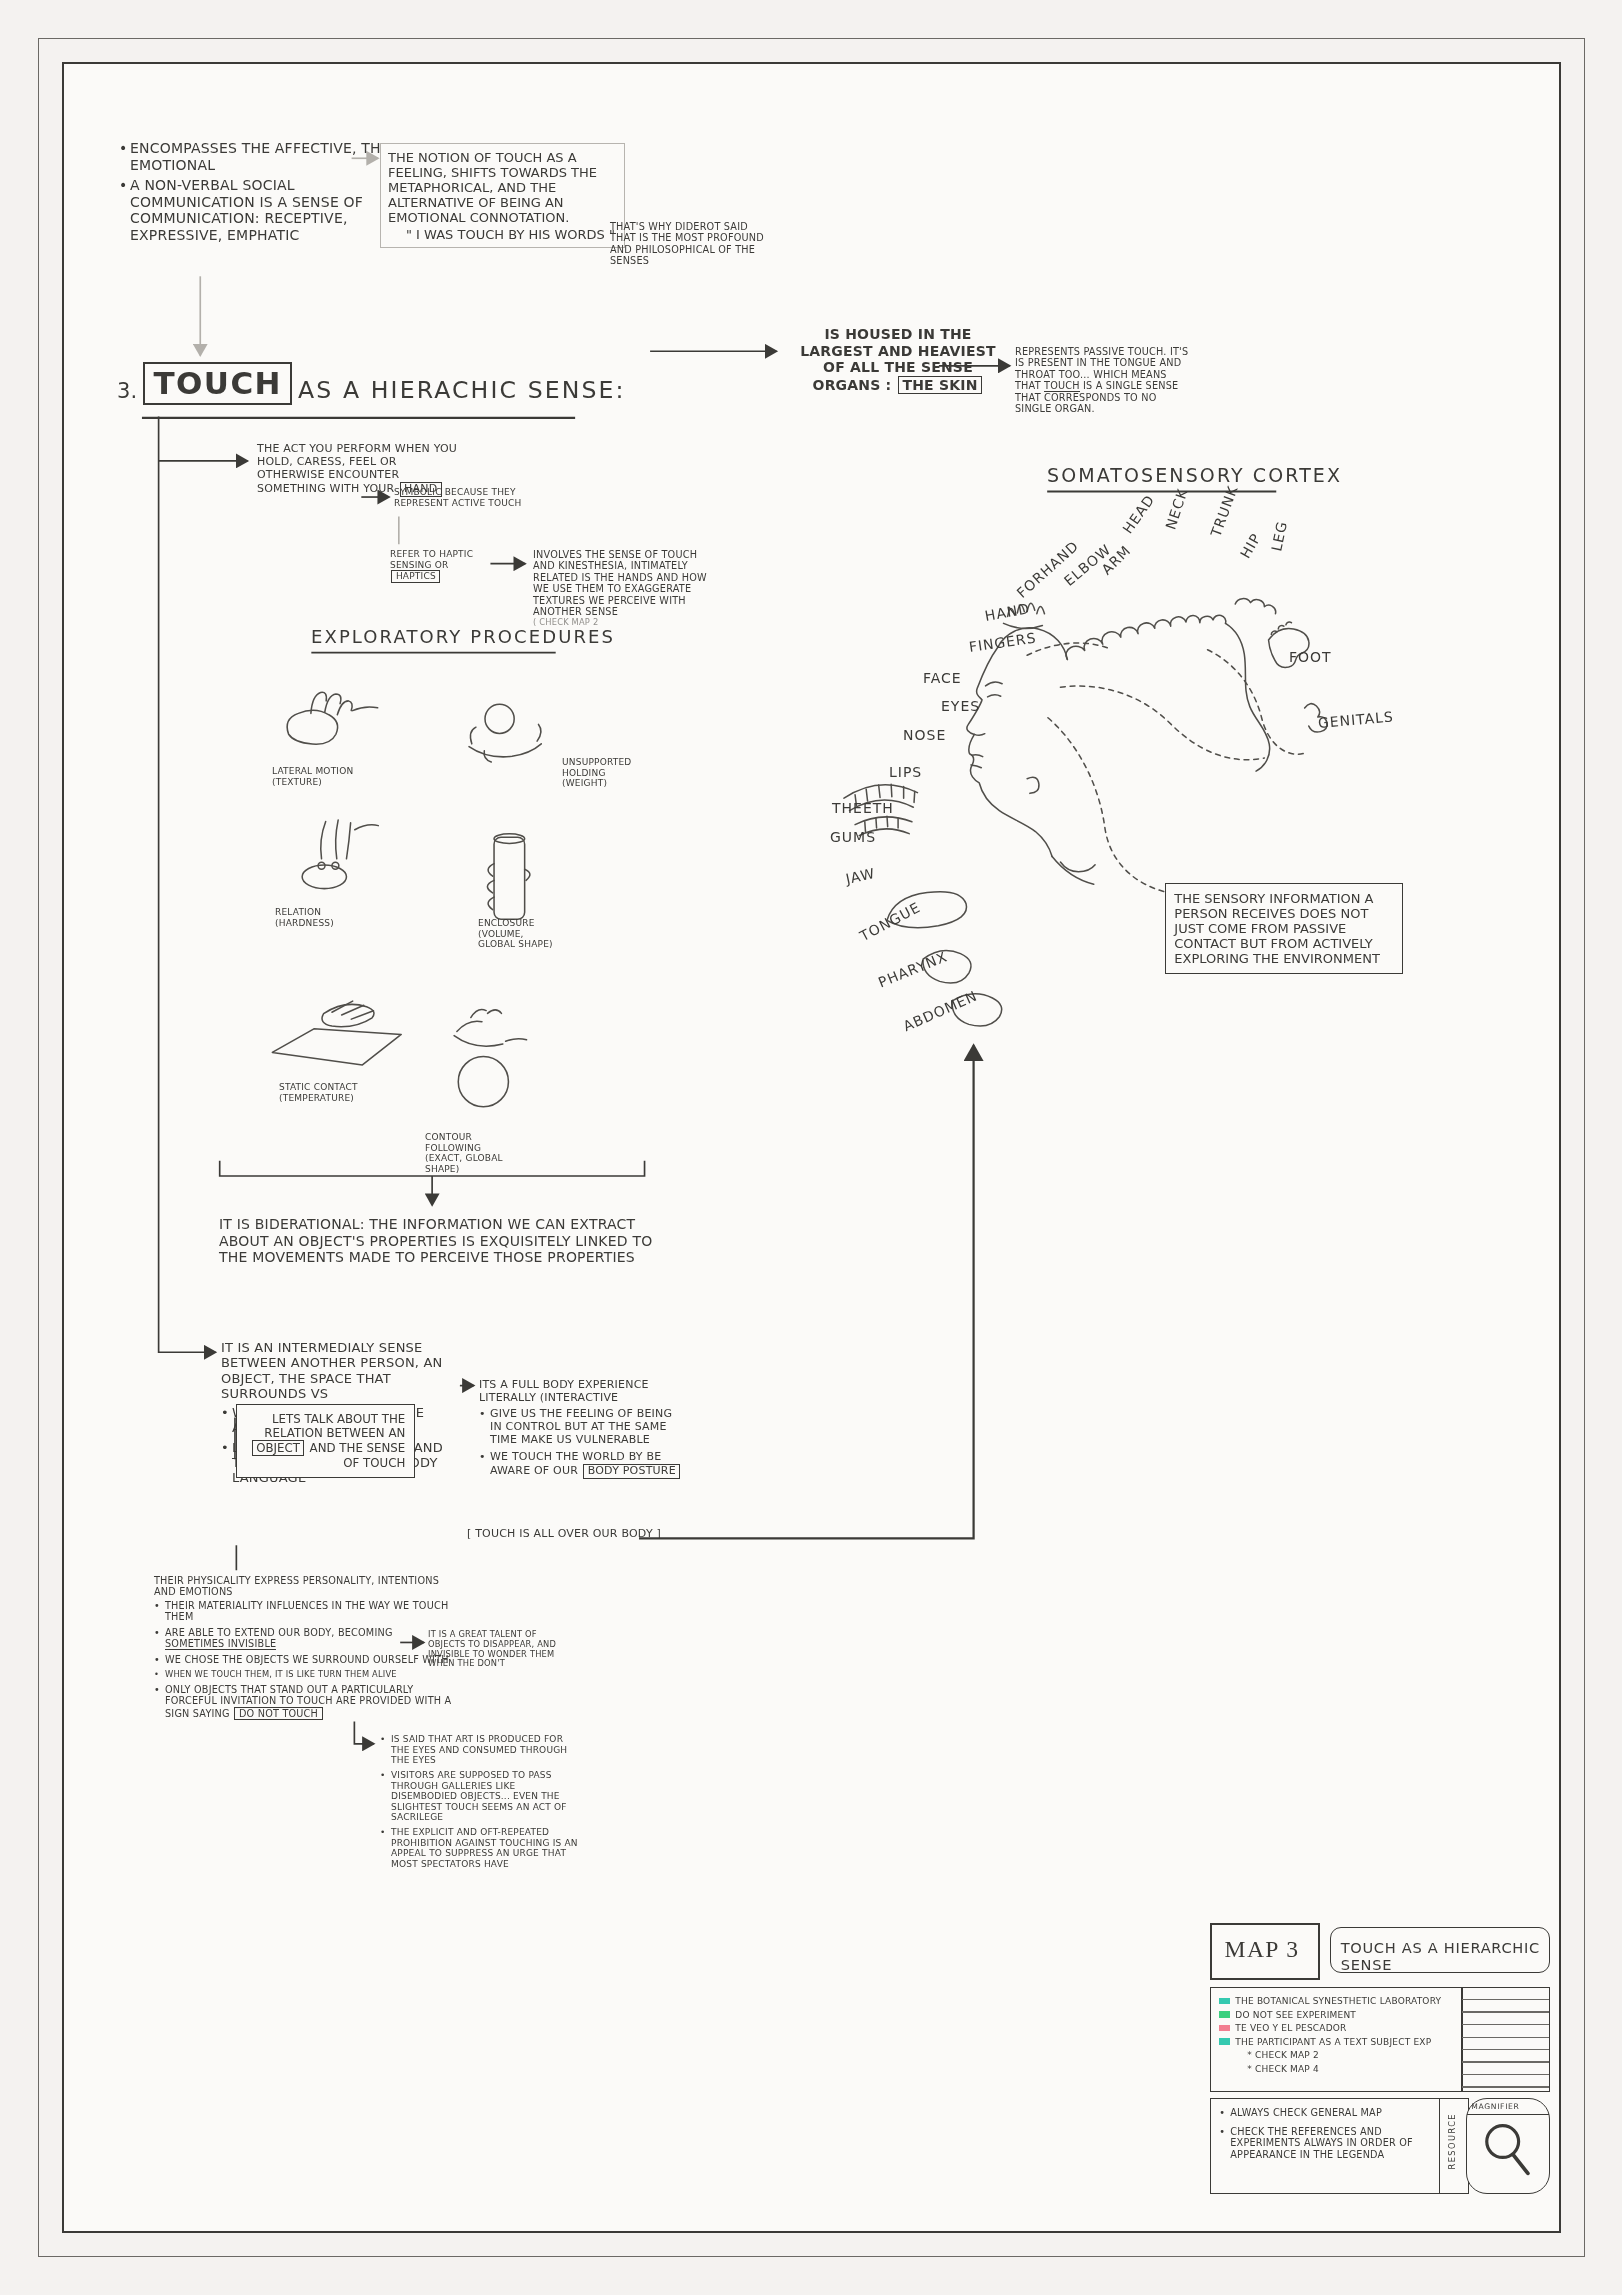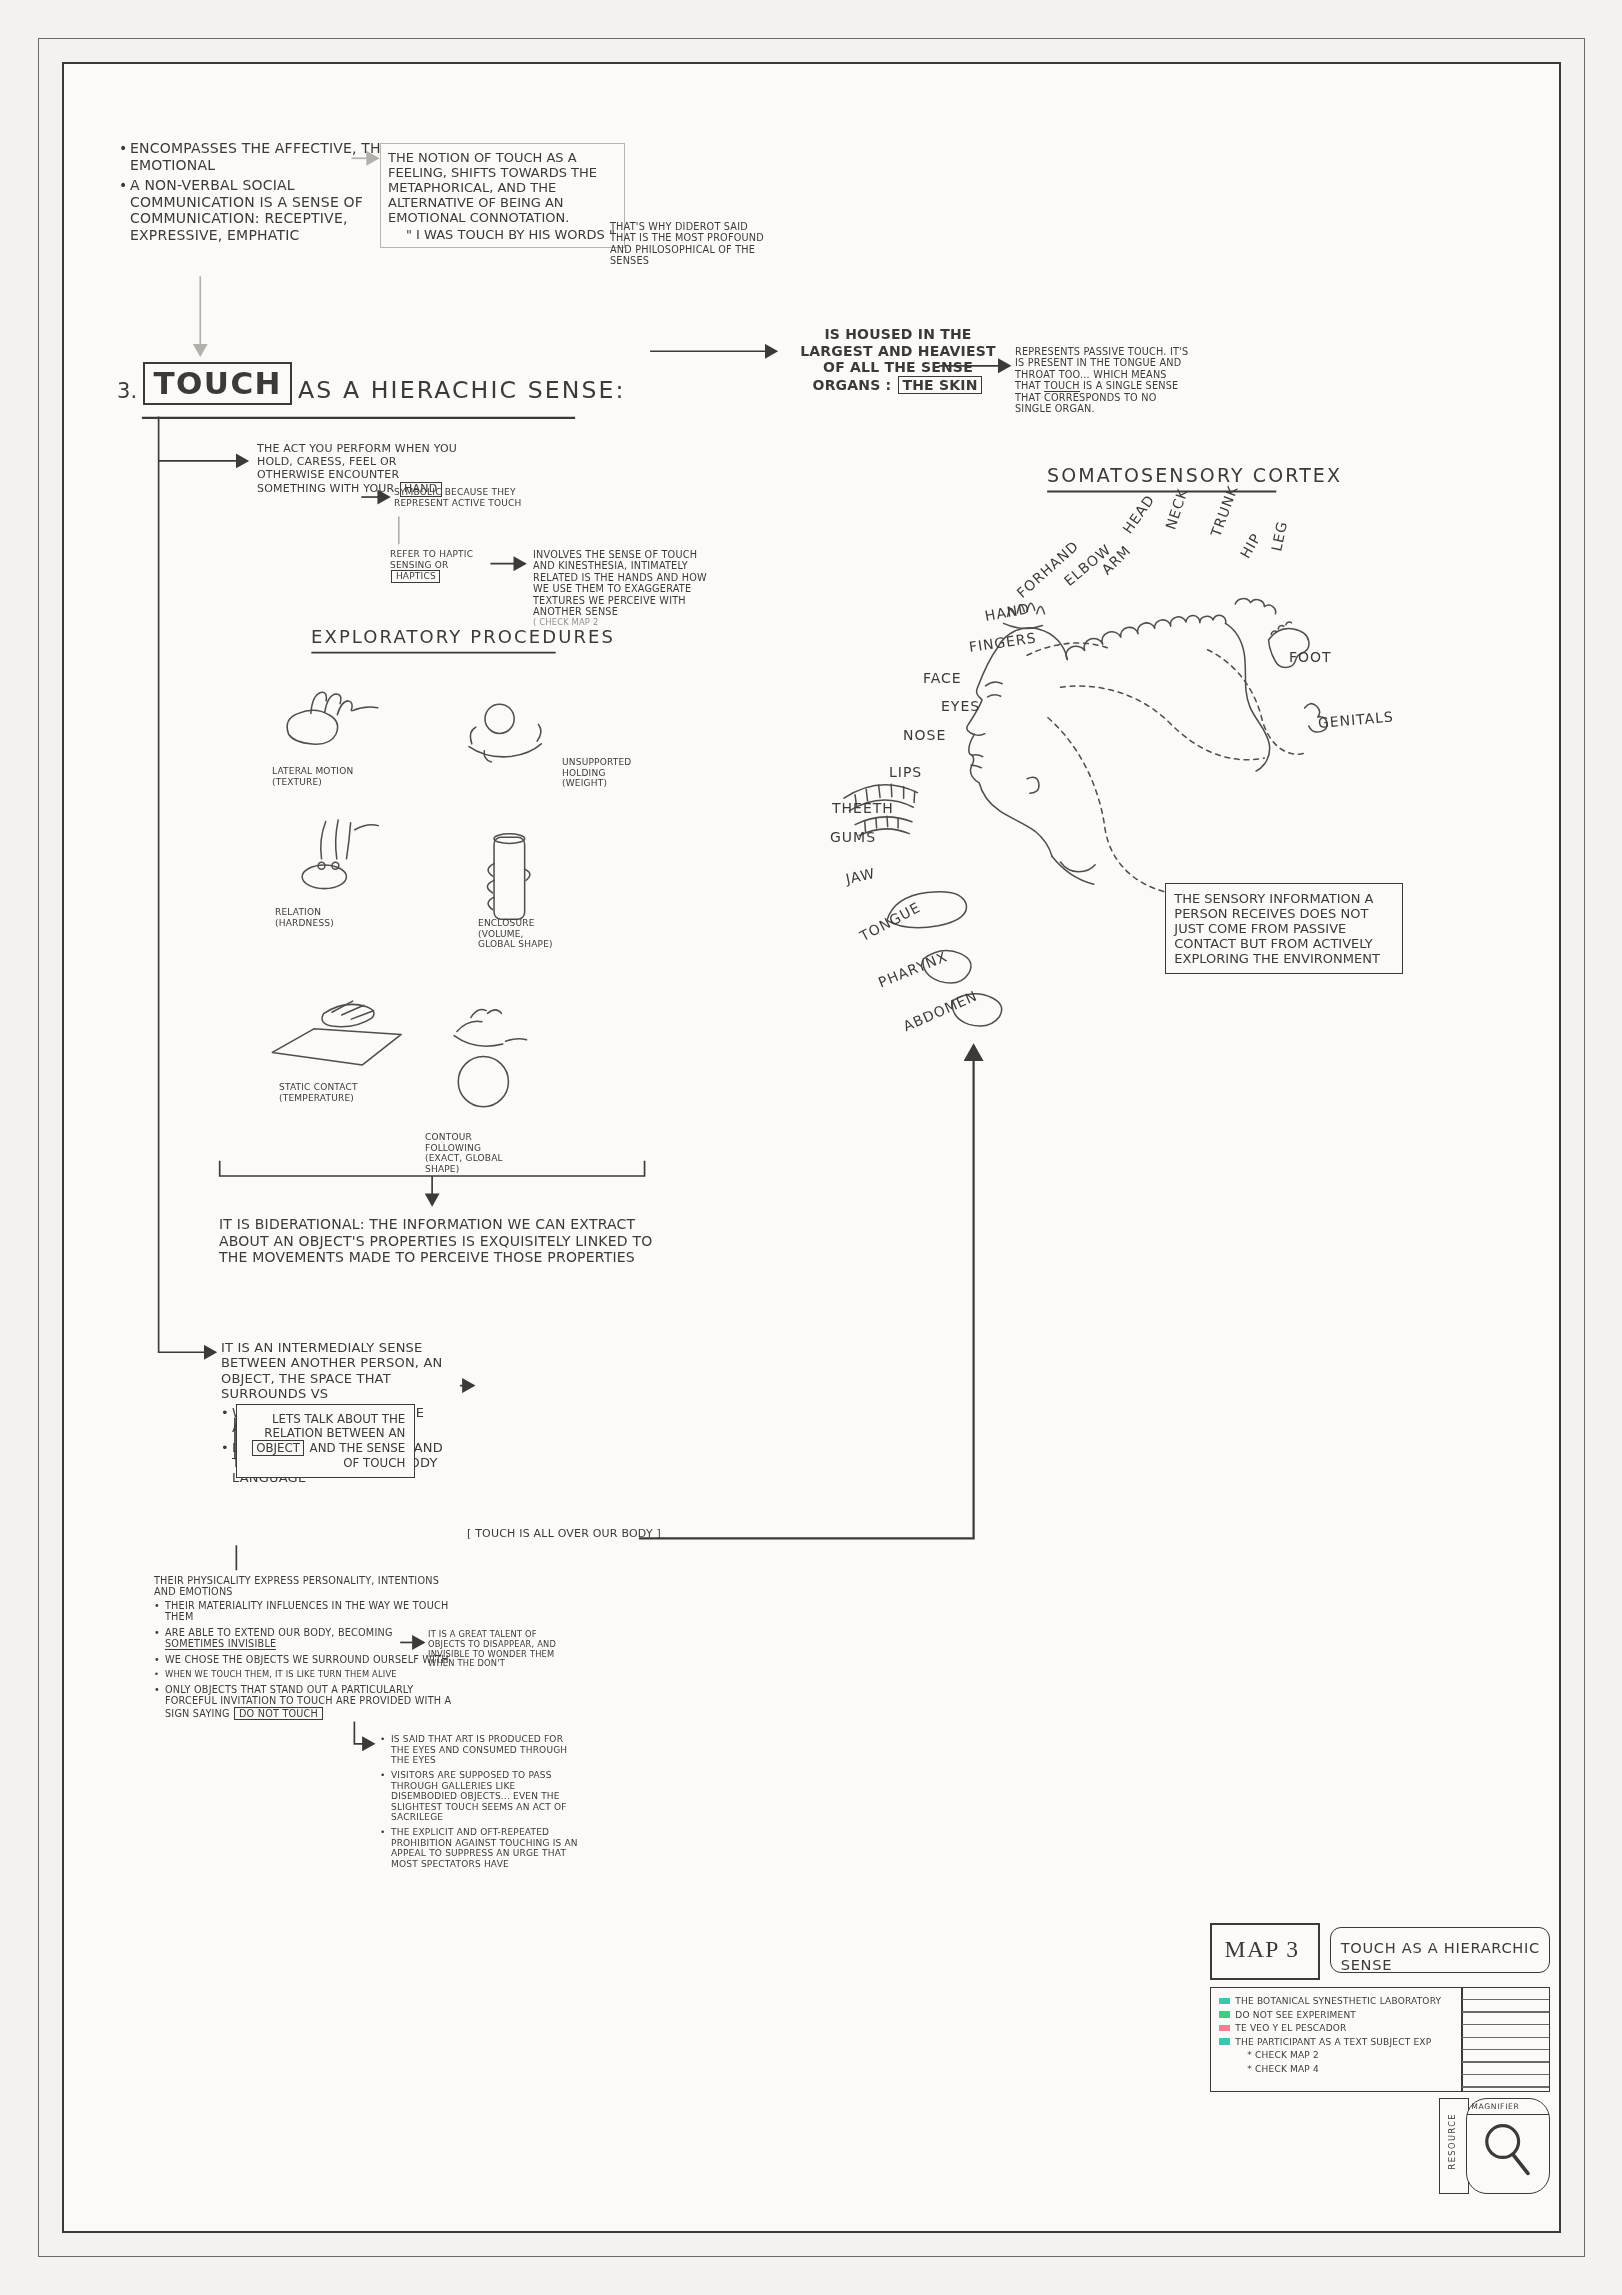"ITS A FULL BODY EXPERIENCE" div.t { html: none -> <div> <div>ITS A FULL BODY EXPERIENCE LITERALLY (INTERACTIVE</div> <div>GIVE US THE FEELING OF BEING IN CONTROL BUT AT THE SAME TIME MAKE US VULNERABLE</div> <div> <span>WE TOUCH THE WORLD BY BE AWARE OF OUR</span> <span>BODY POSTURE</span> </div> </div> }
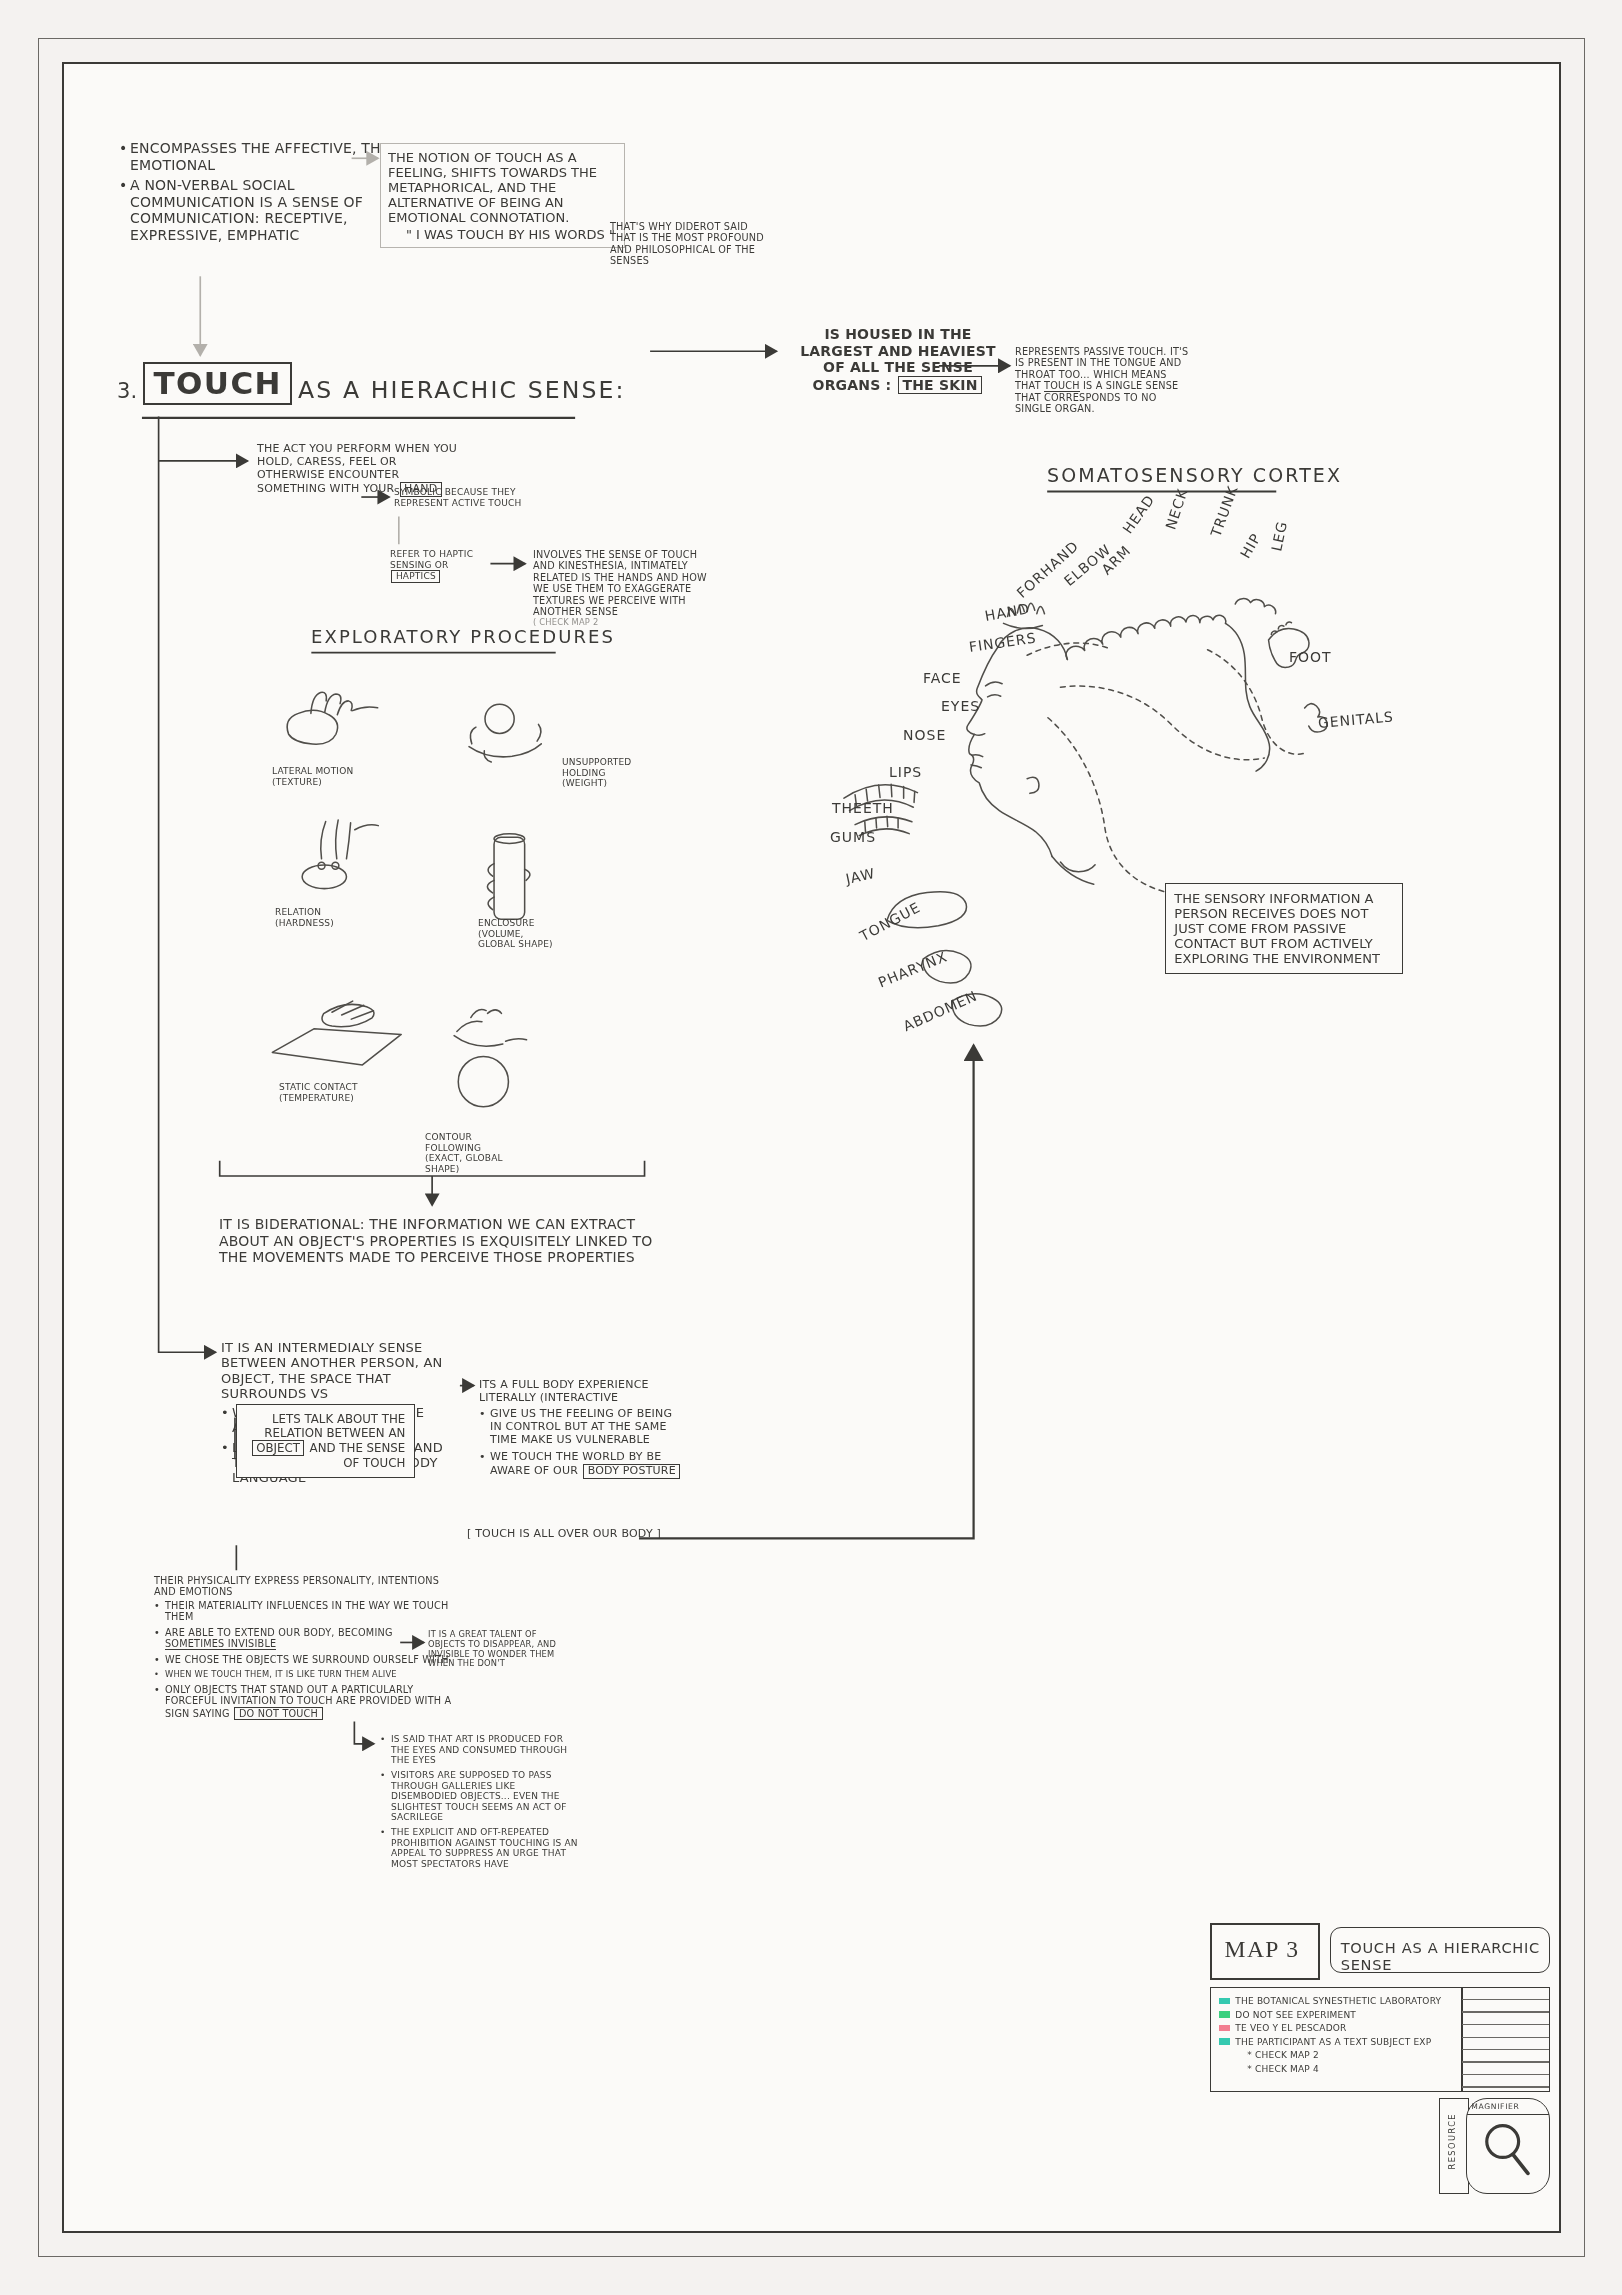"ALWAYS CHECK GENERAL MAP" div.legbox { html: none -> <div> <div> <div>ALWAYS CHECK GENERAL MAP</div> <div>CHECK THE REFERENCES AND EXPERIMENTS ALWAYS IN ORDER OF APPEARANCE IN THE LEGENDA</div> </div> </div> }
